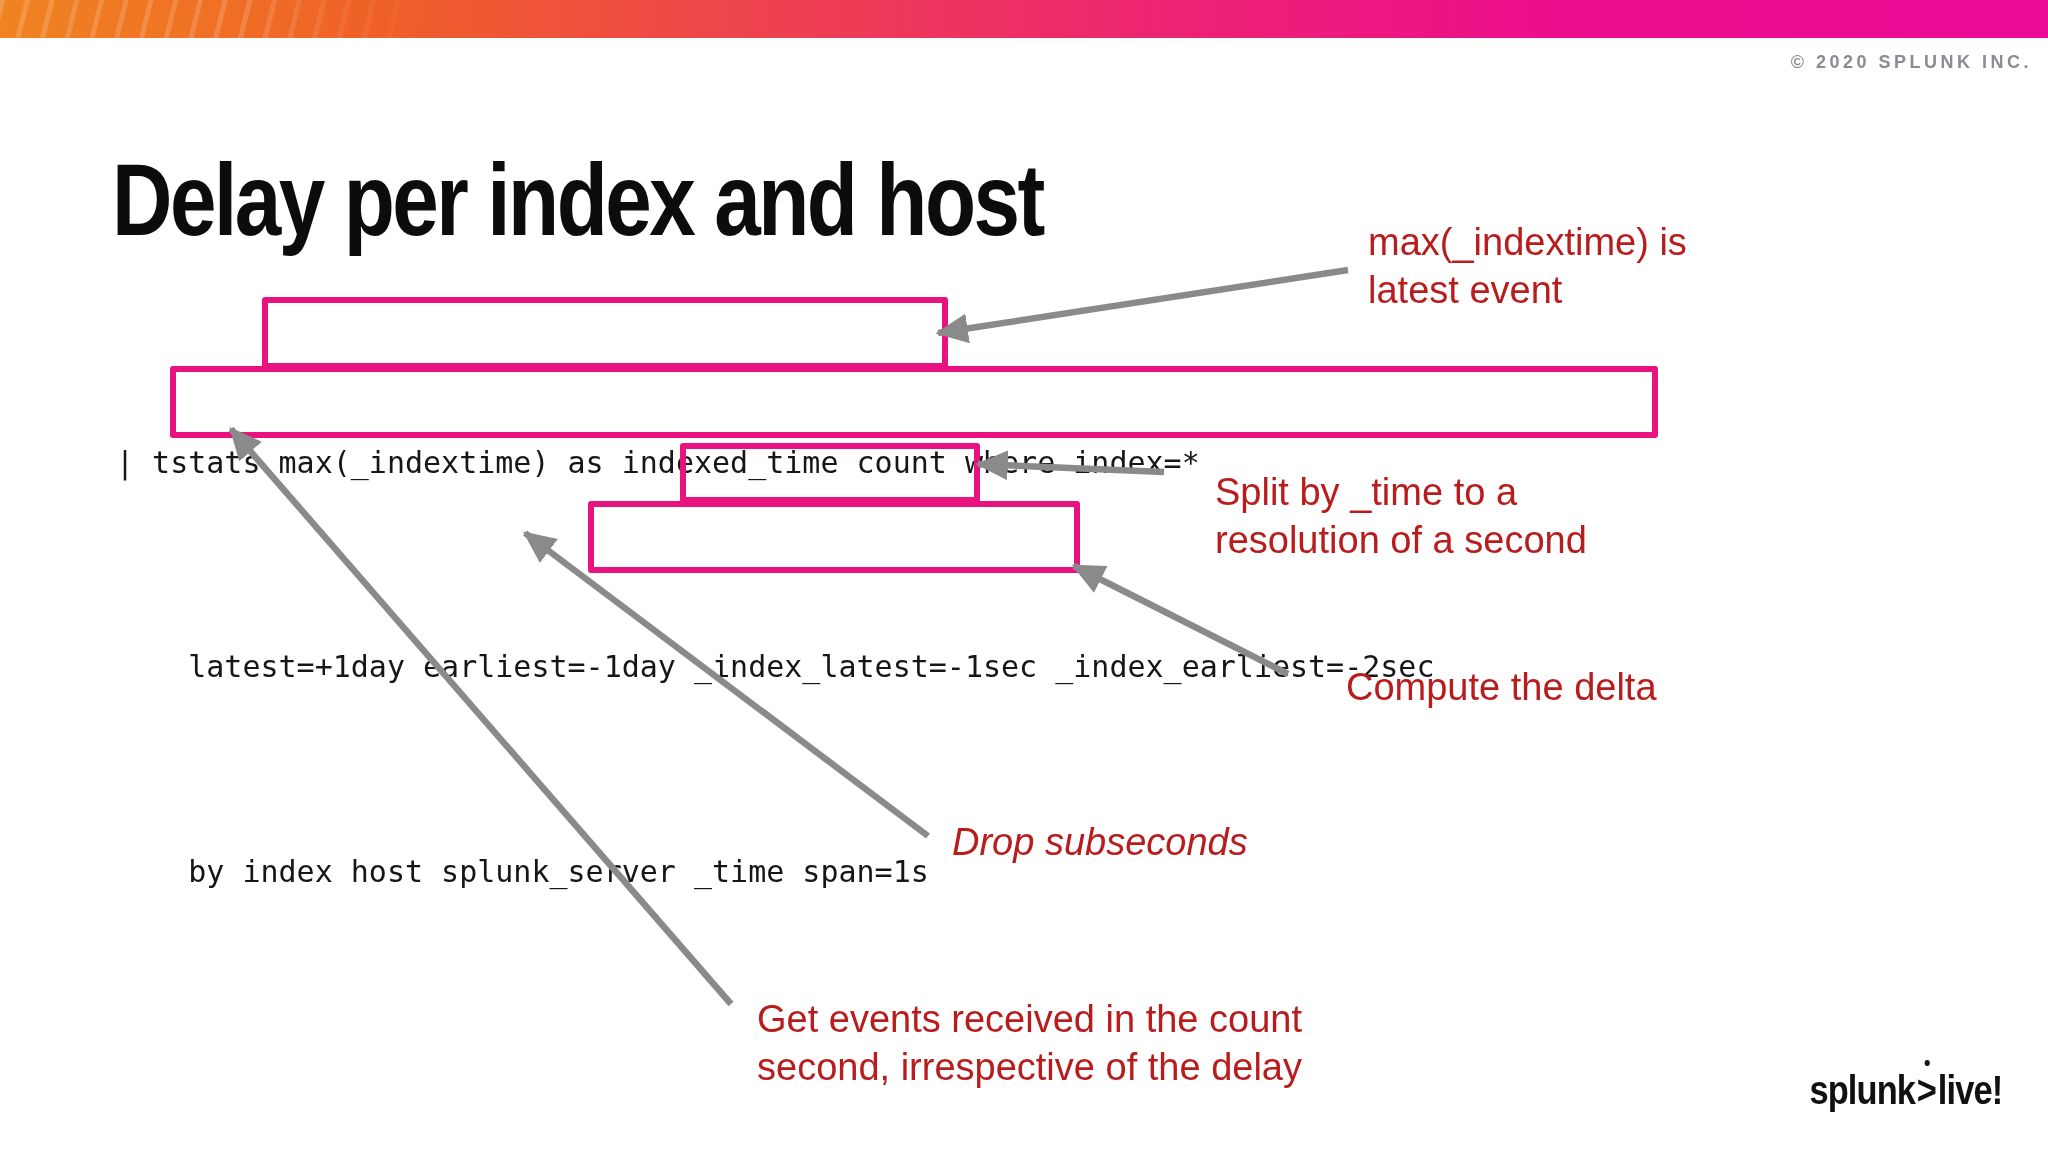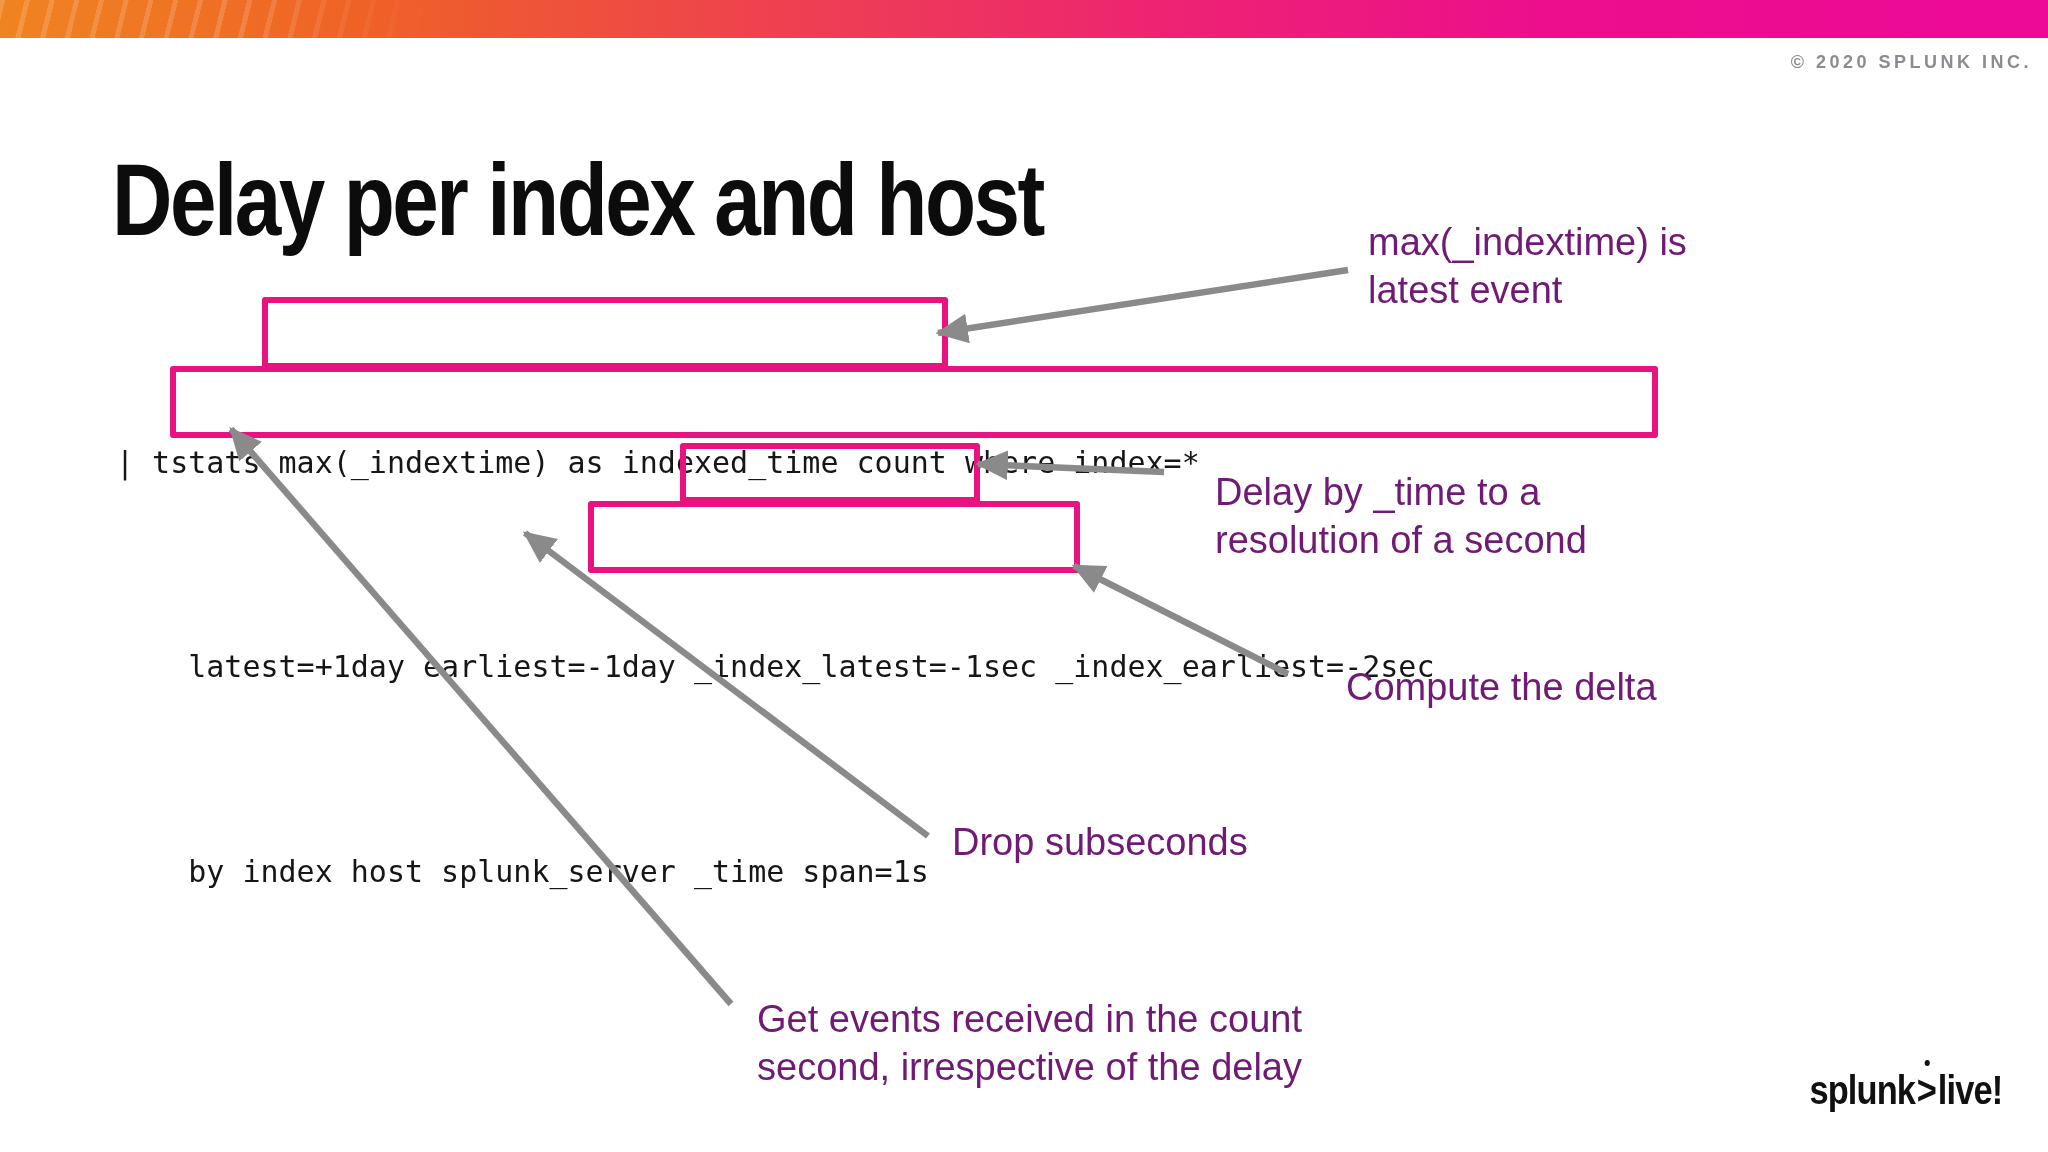"max(_indextime) is" .note { color: #701a75 -> #b91c1c }
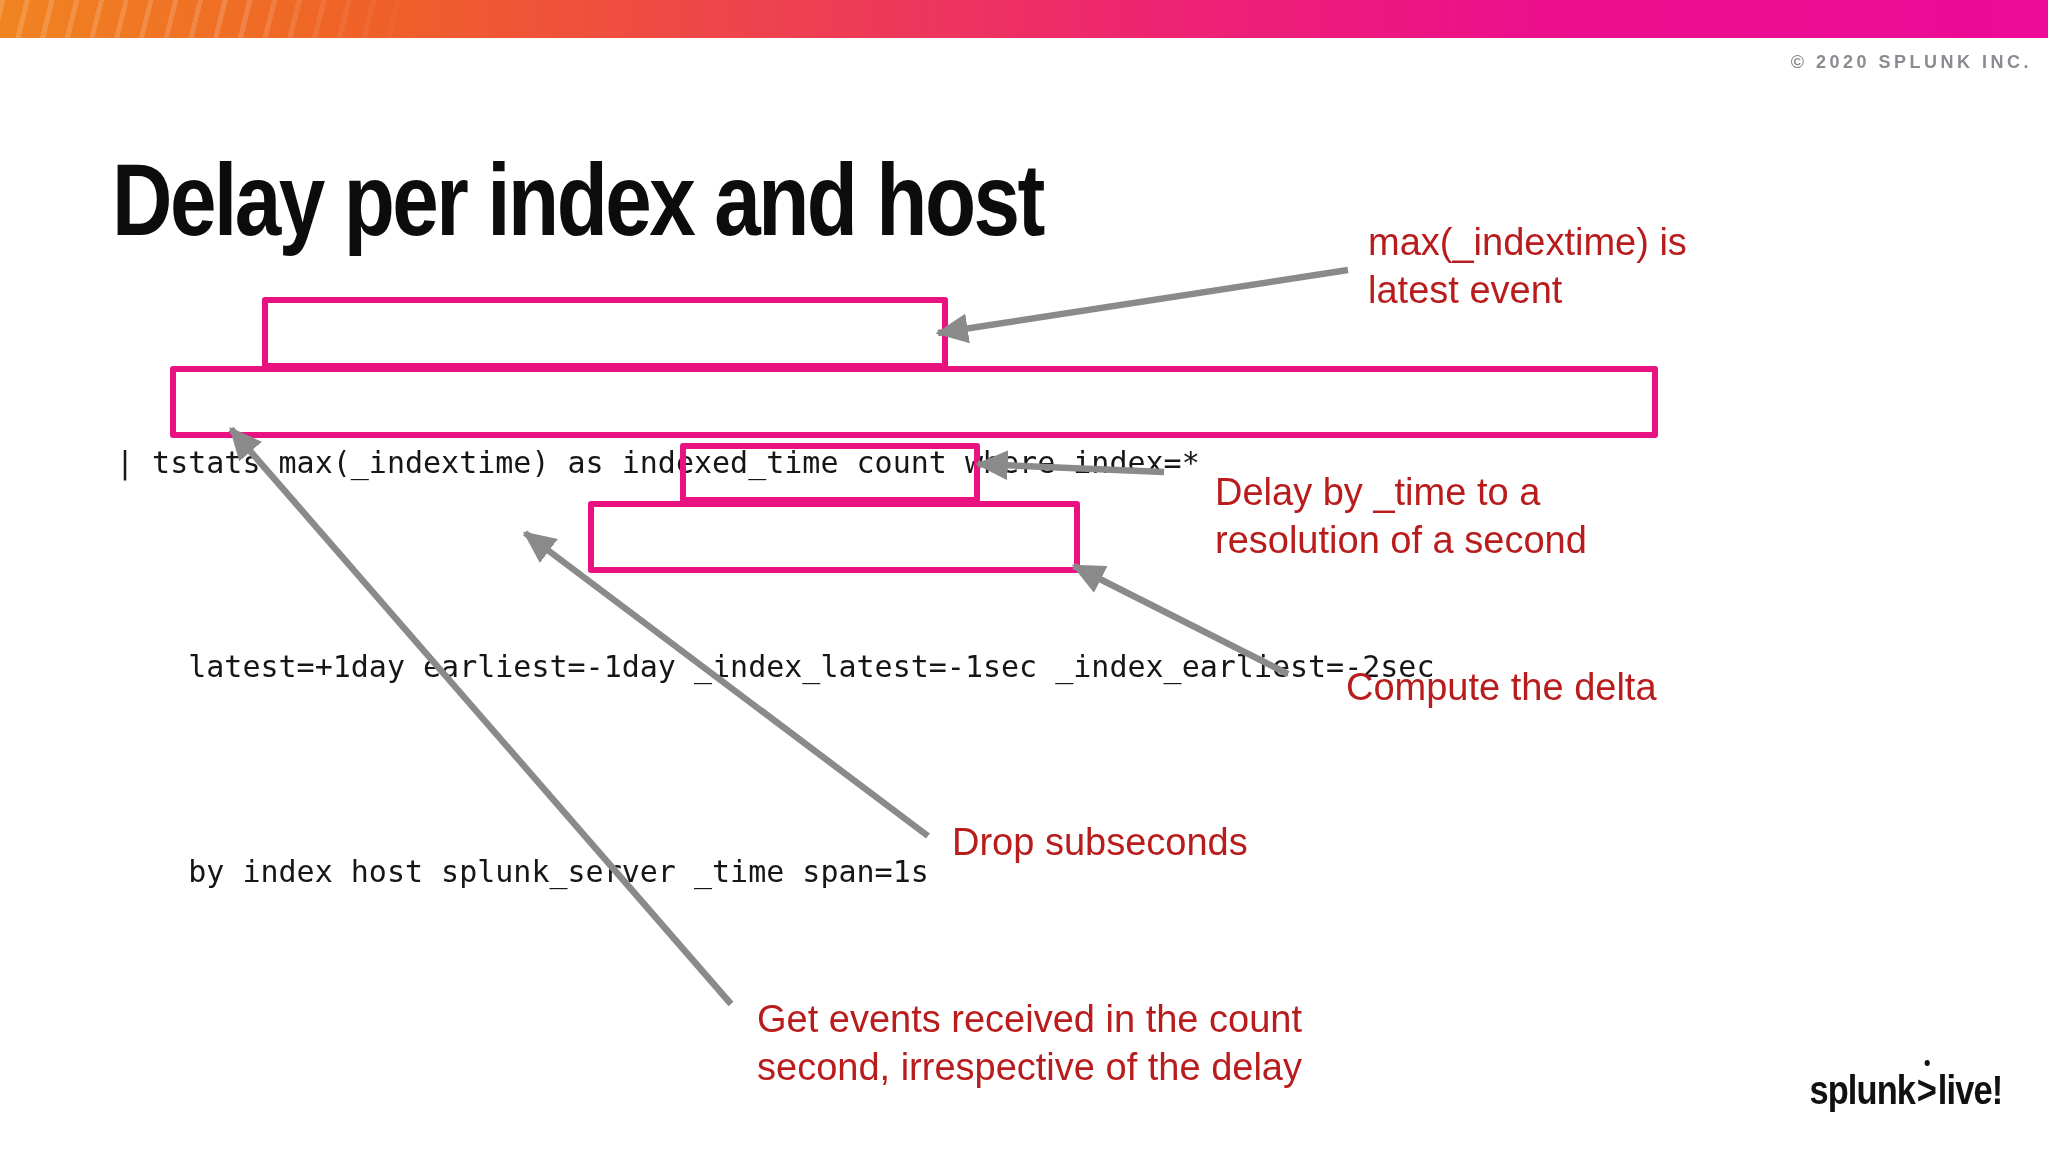"Delay by _time to a" div.note { text: Delay -> Split }
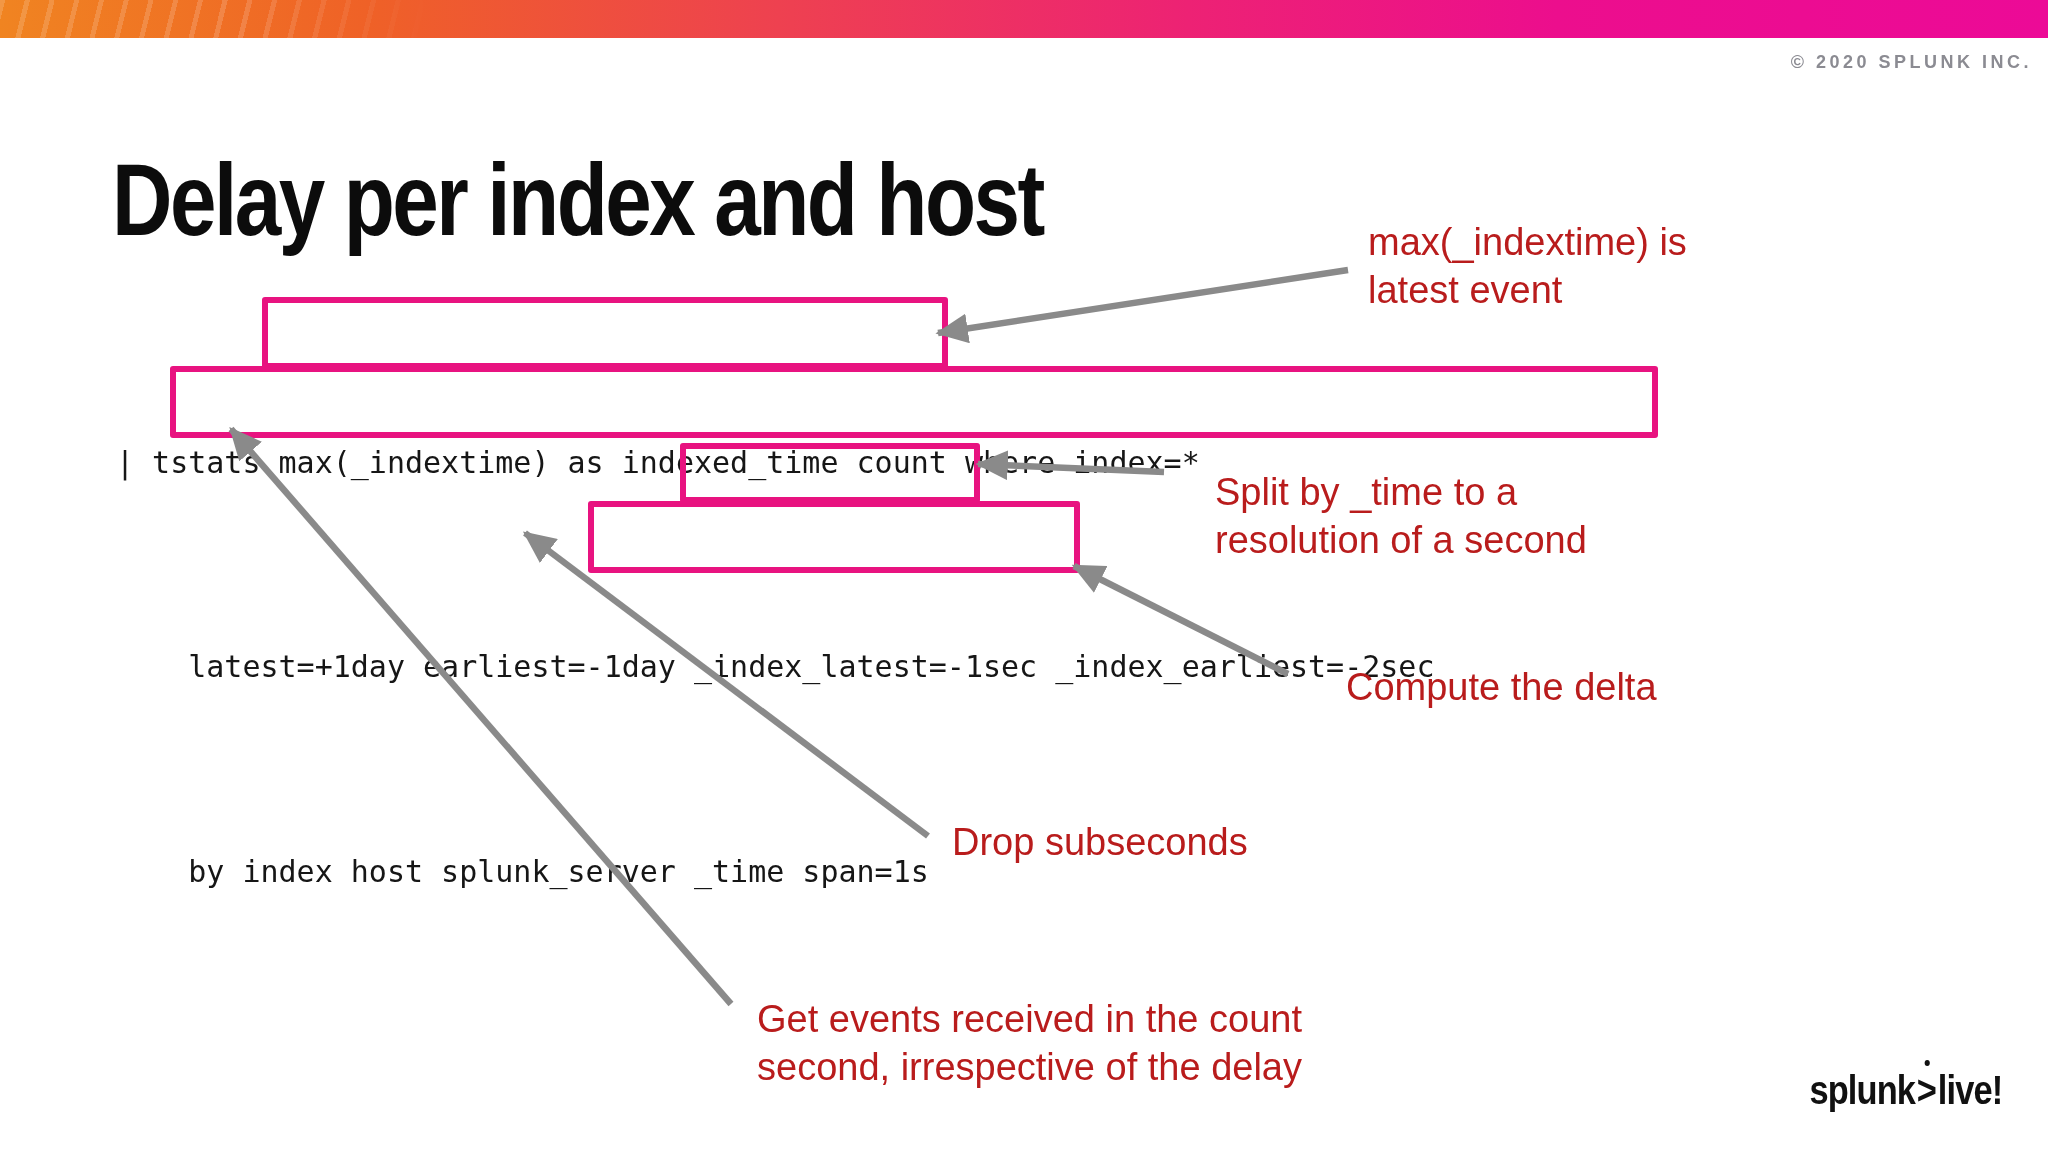"Drop subseconds" #note4 { font-style: none -> italic }
